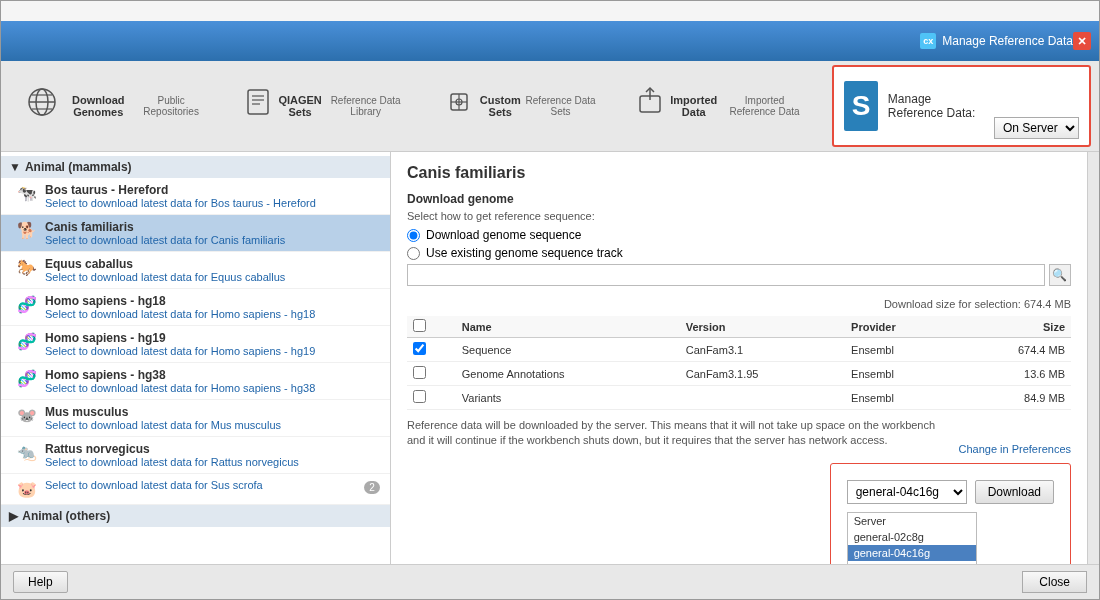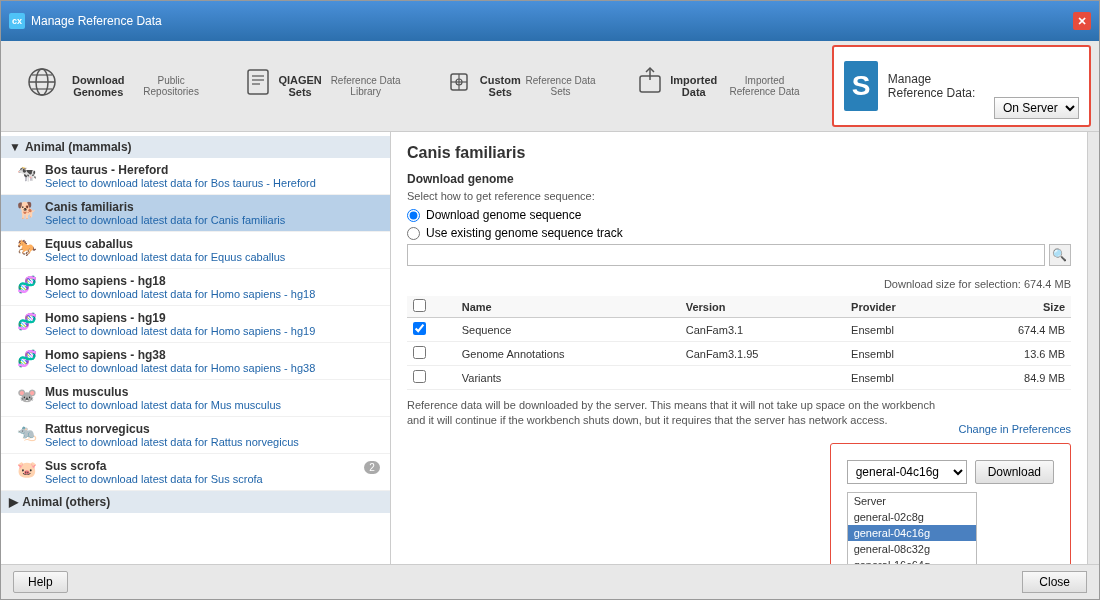"cx" .titlebar { justify-content: space-between -> flex-end; margin-top: none -> 20px }
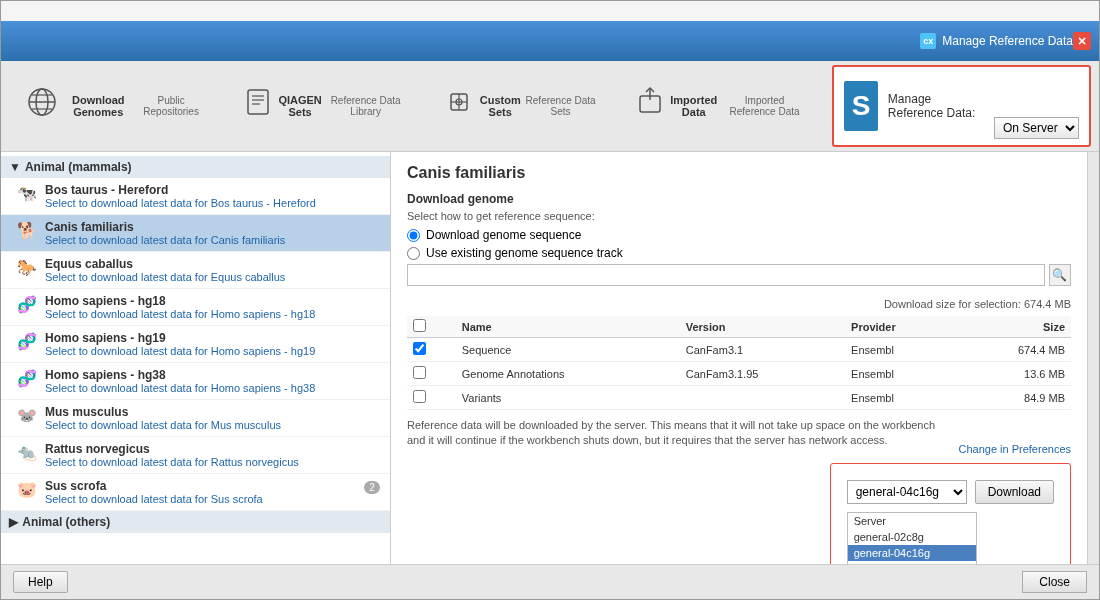"Sus scrofa" span.list-item-name { html: <span>Sus scrofa</span> -> none }
